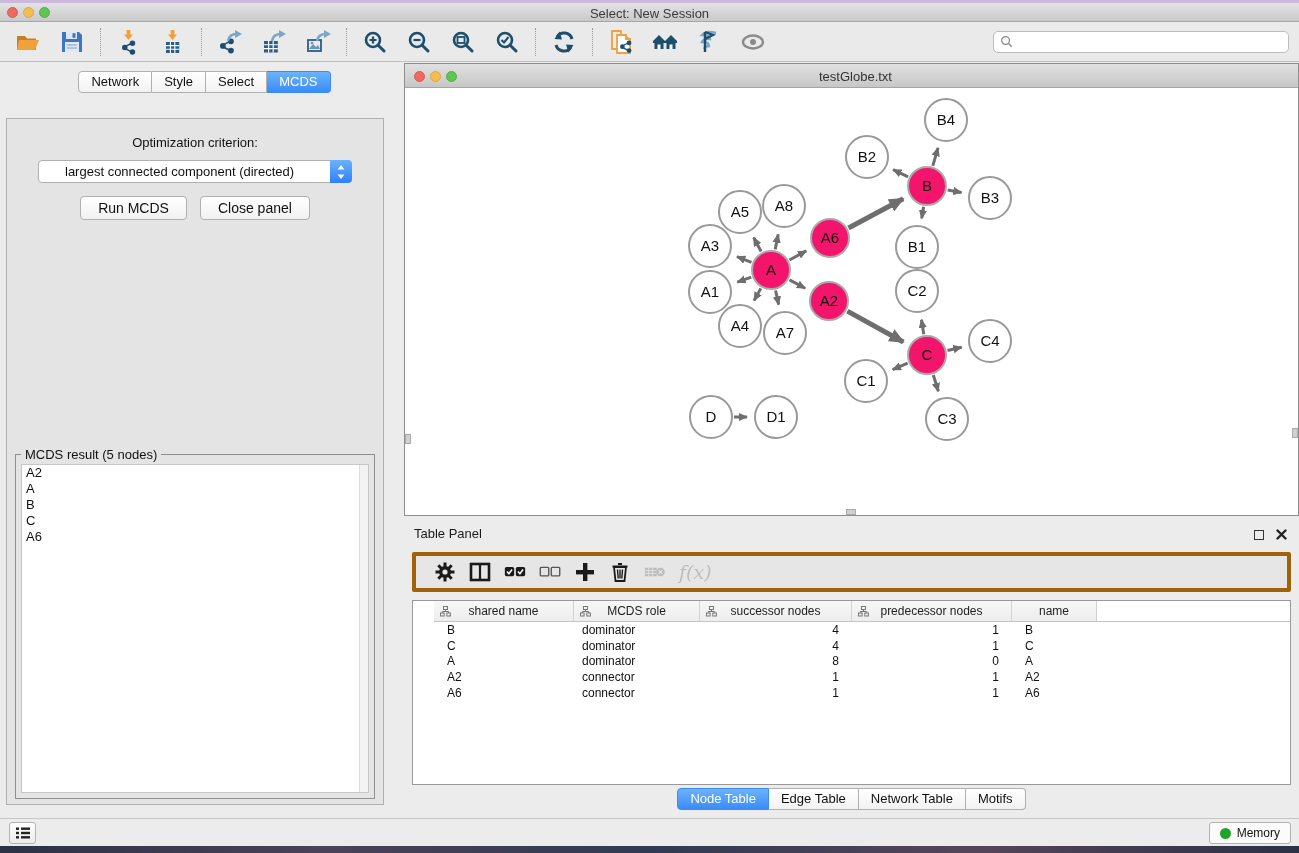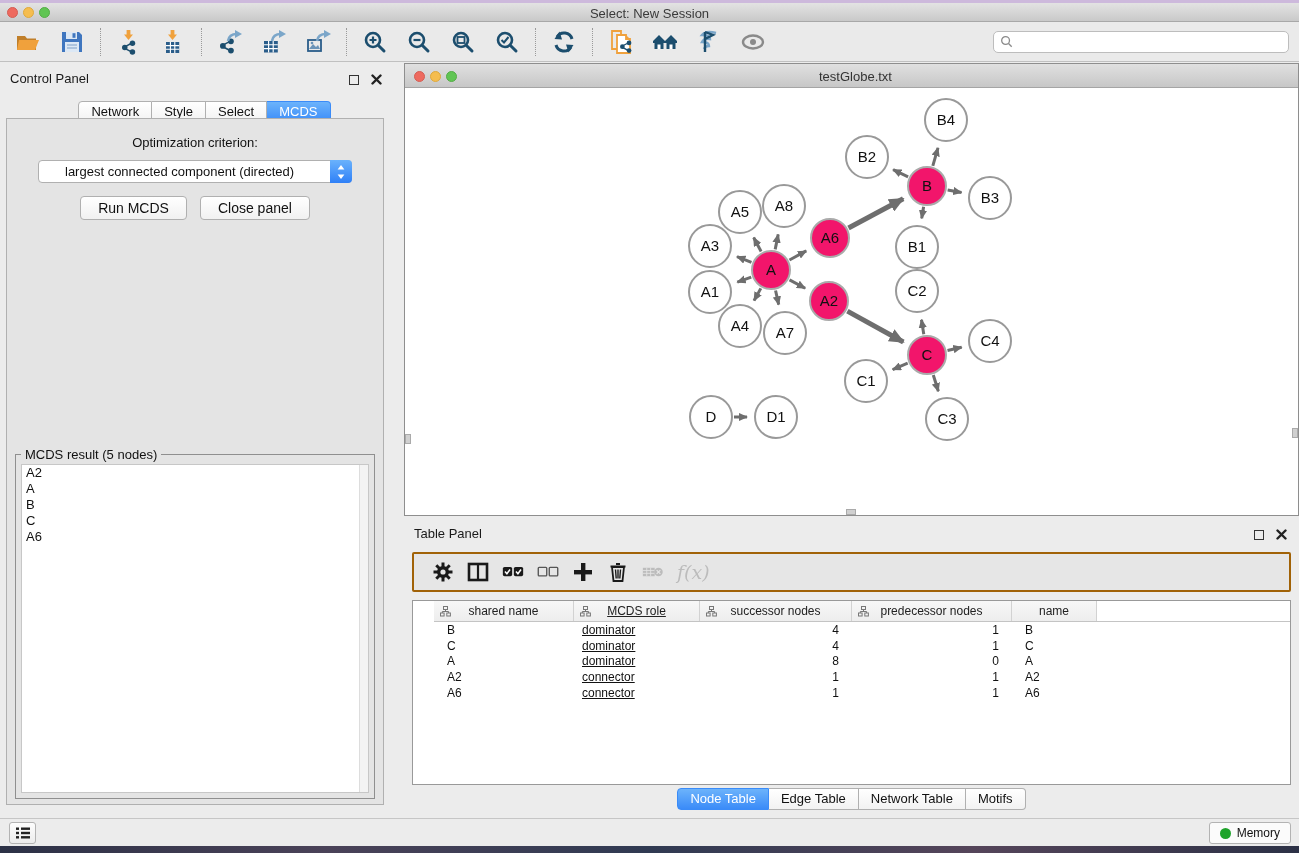"Control Panel" div.panel-header { html: <div> <span>Control Panel</span> <span> <span></span> <span> <svg> <path></path> </svg> </span> </span> </div> -> none }
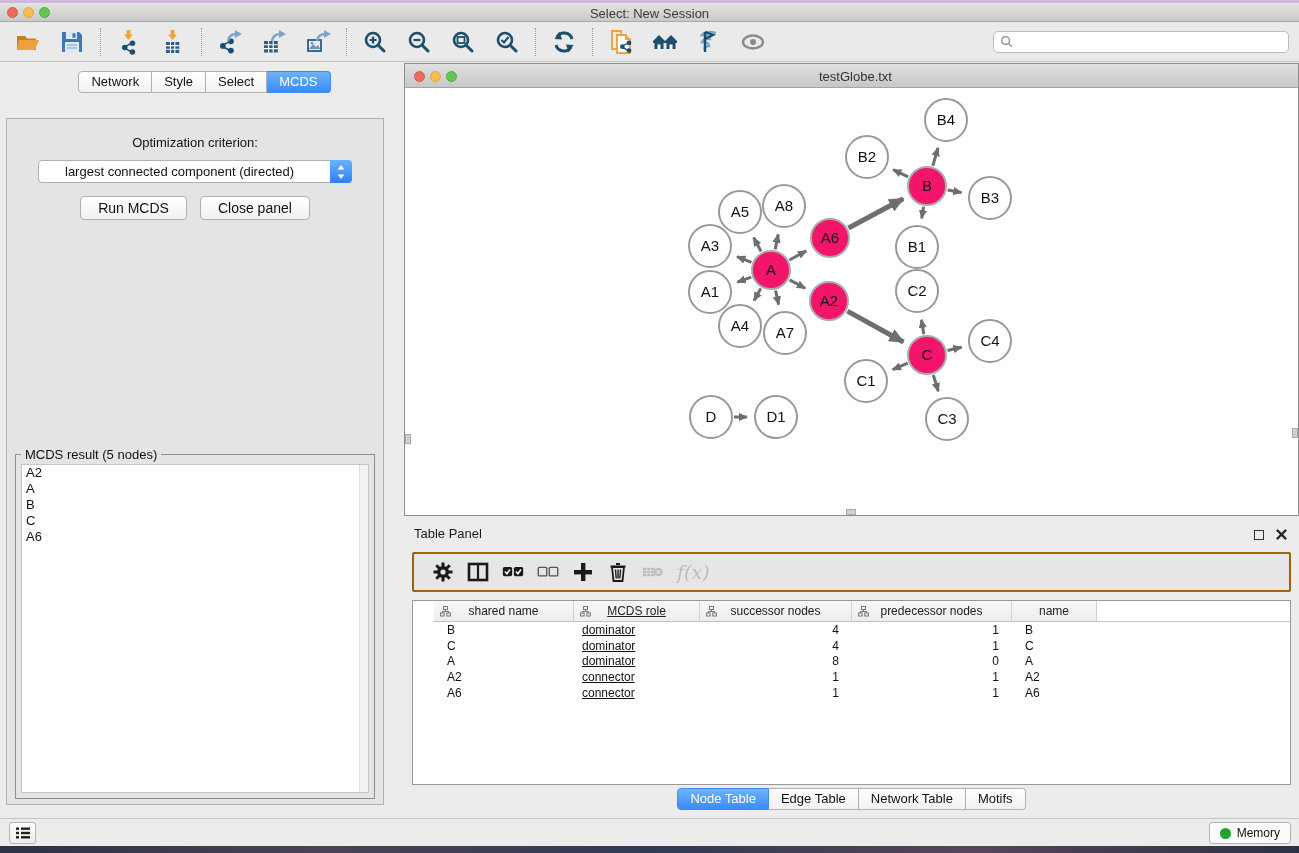"f(x)" .tp-toolbar { border: 2px solid #a16207 -> 4px solid #a16207 }
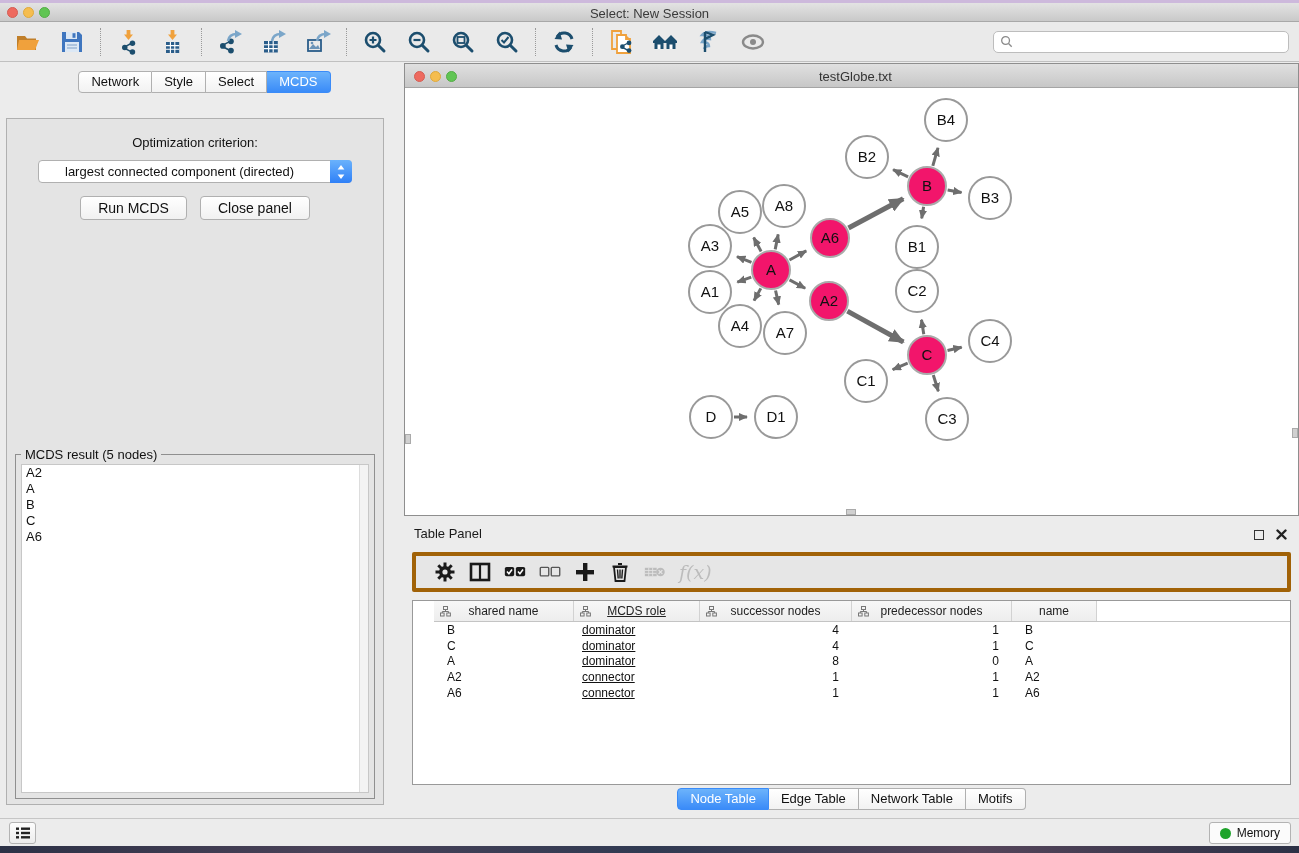"MCDS role" .c1 { text-decoration: underline -> none }
